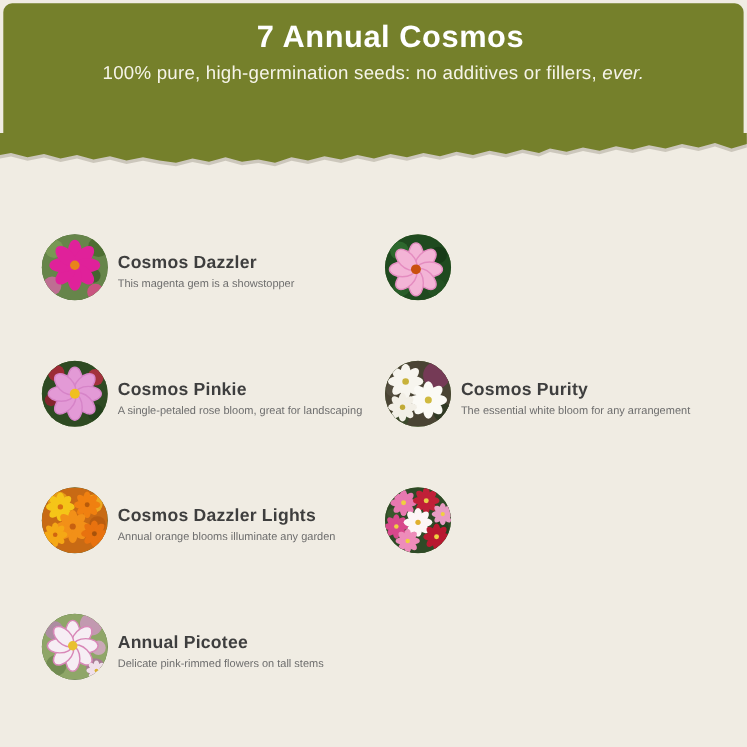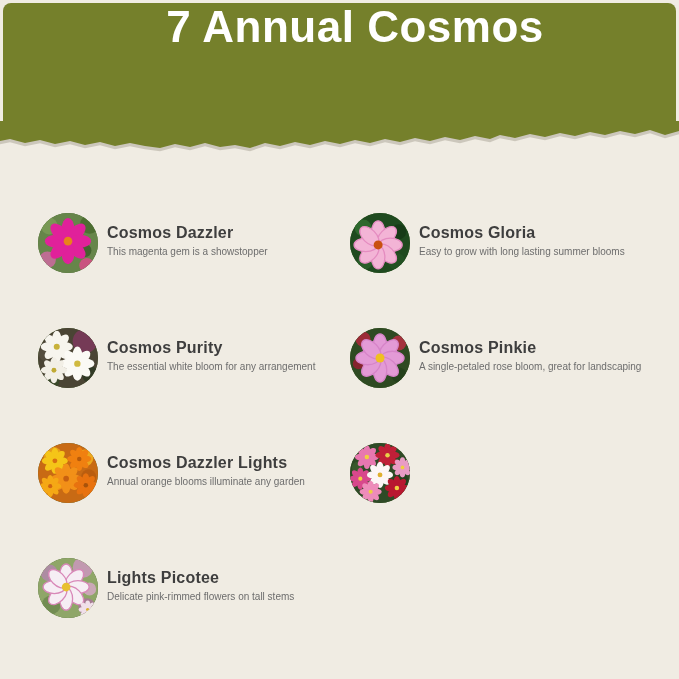"7 Annual Cosmos" .title { font-size: 44px -> 28px; padding-top: 0 -> 16px }
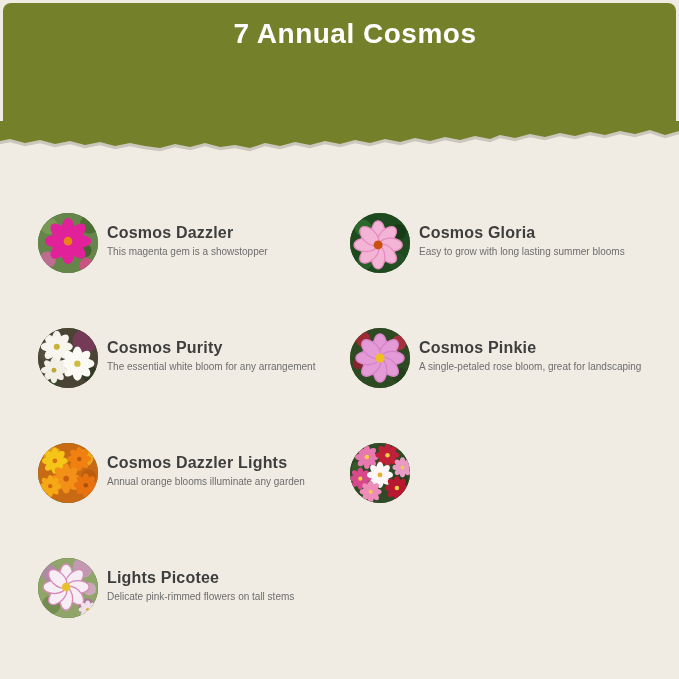"100% pure, high-germination seeds: no" div.subtitle { html: none -> <div><span>100% pure, high-germination seeds: no additives or fillers, </span><em>ever.</em></div> }
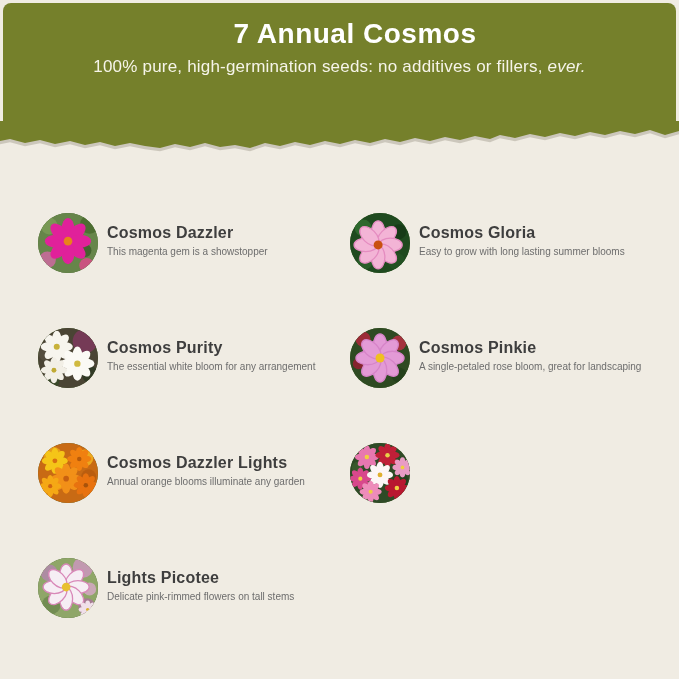"Cosmos Dazzler" .item { align-items: flex-start -> center }
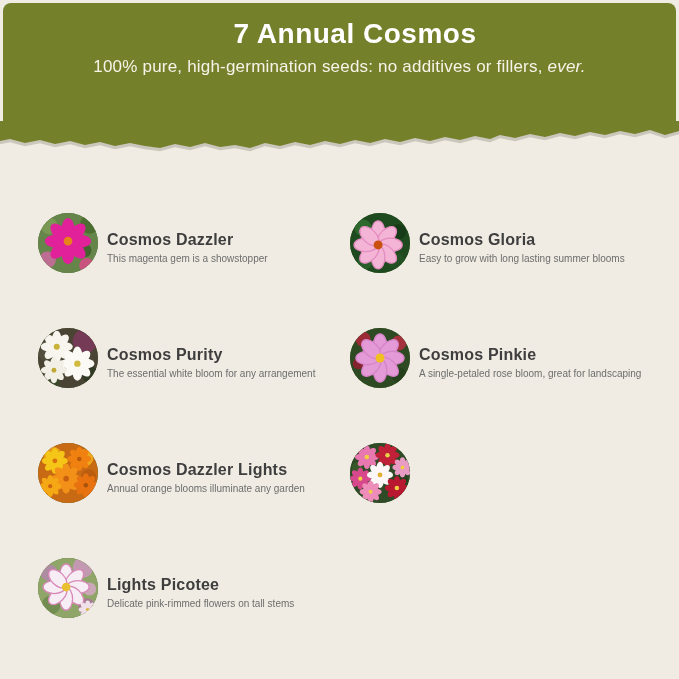"Cosmos Gloria" div.itext { html: <div> <div>Cosmos Gloria</div> <div>Easy to grow with long lasting summer blooms</div> </div> -> none }
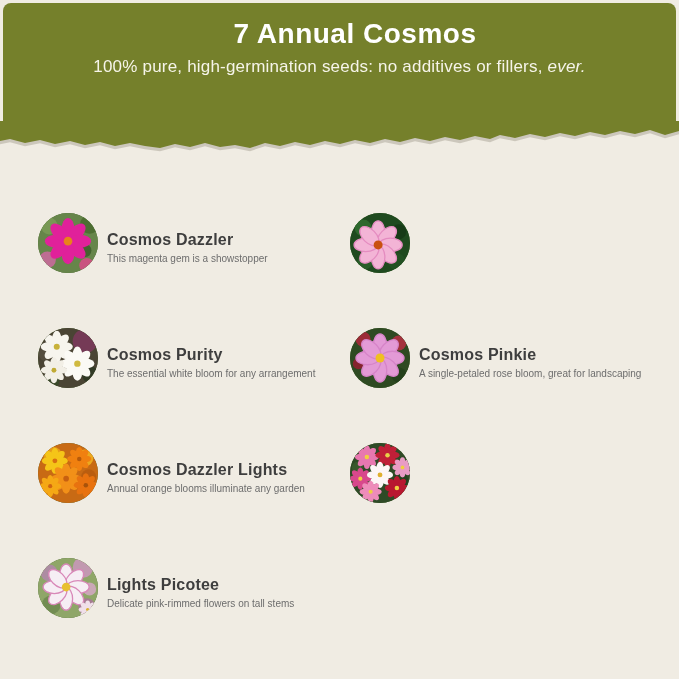"Cosmos Purity" div.item { order: before "Cosmos Pinkie" -> after "Cosmos Pinkie" }
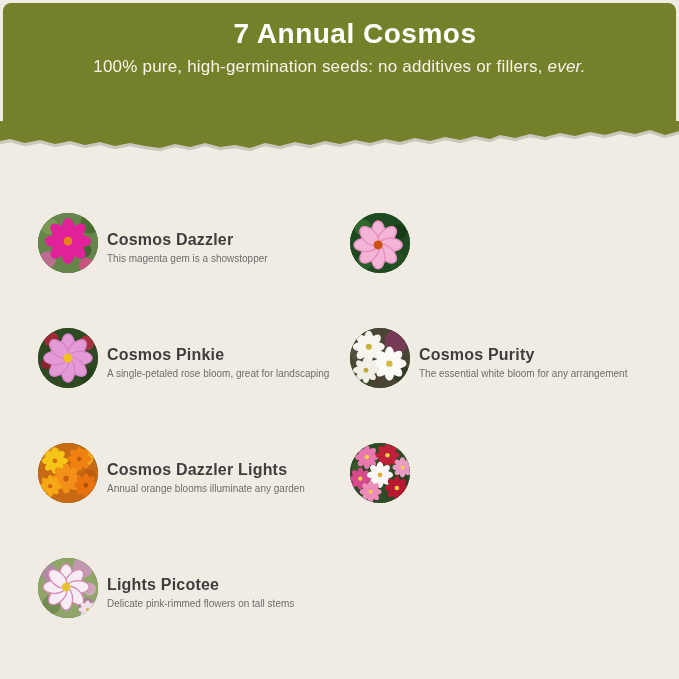"Lights Picotee" div.iname { text: Lights -> Annual }
